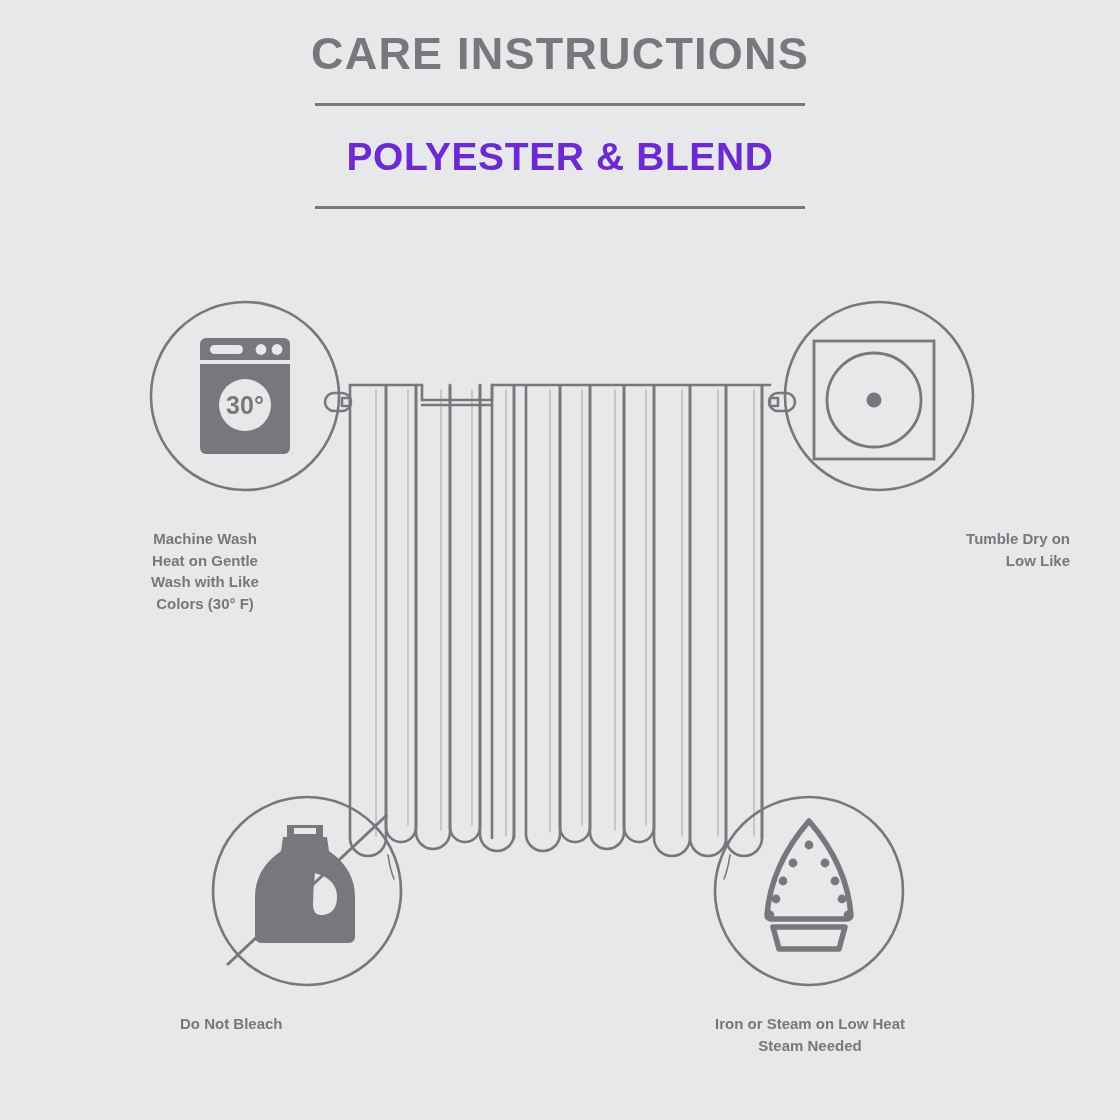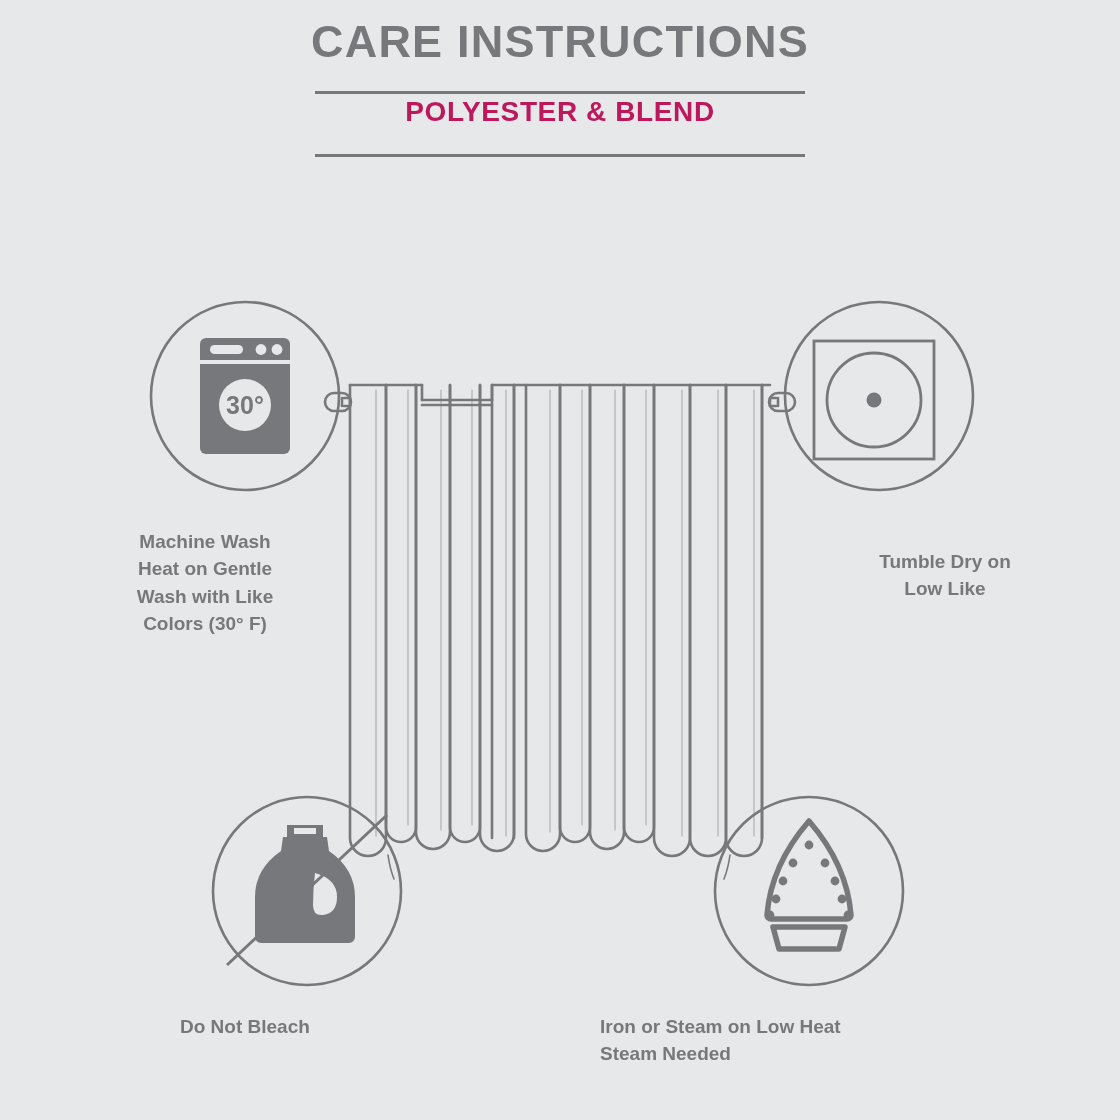"CARE INSTRUCTIONS" .title-main { margin: 0 -> 12px }
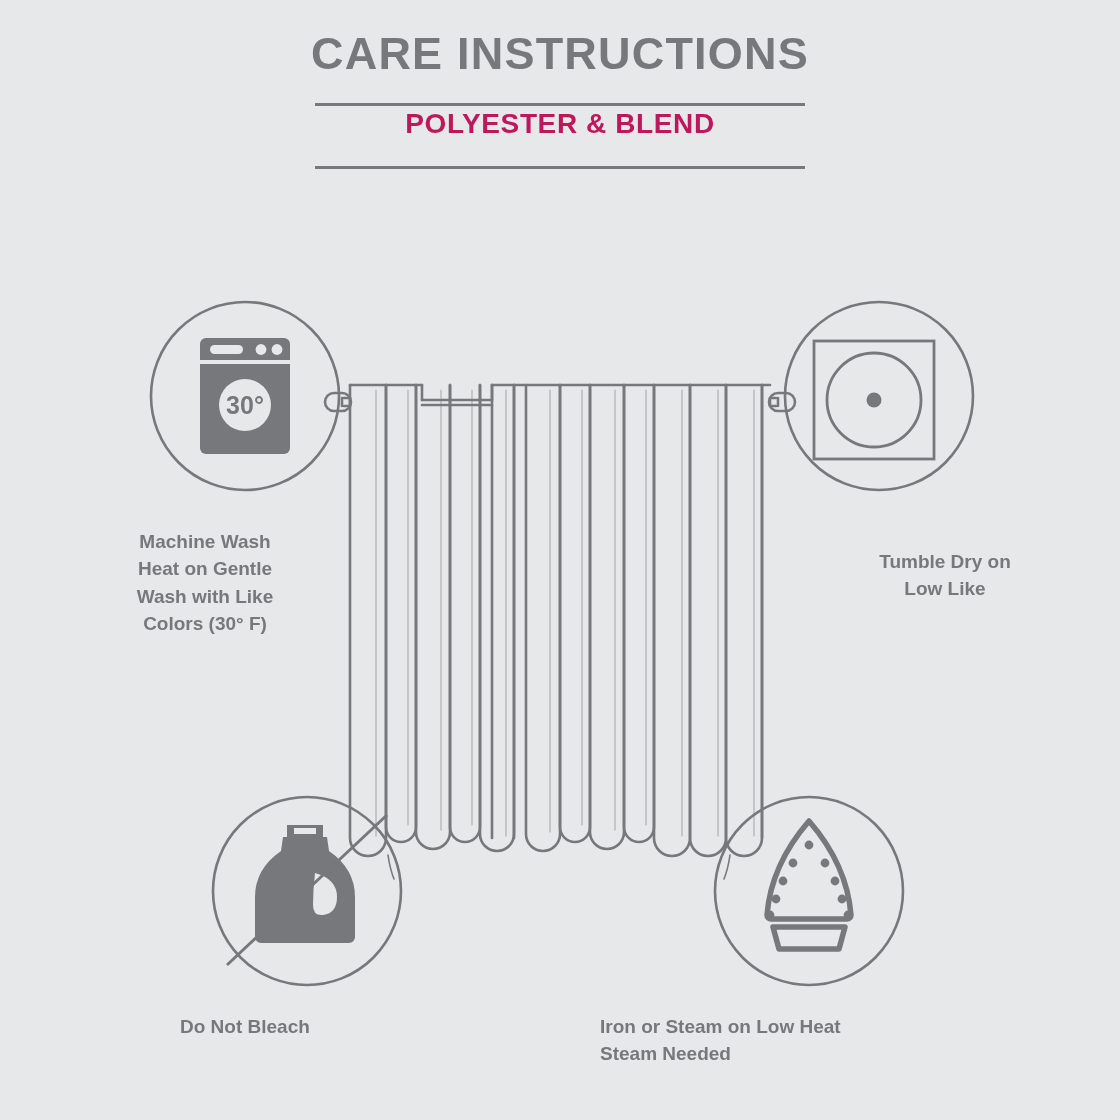"POLYESTER & BLEND" .subtitle { color: #be185d -> #6d28d9; font-size: 28px -> 39px; padding-top: none -> 26px }
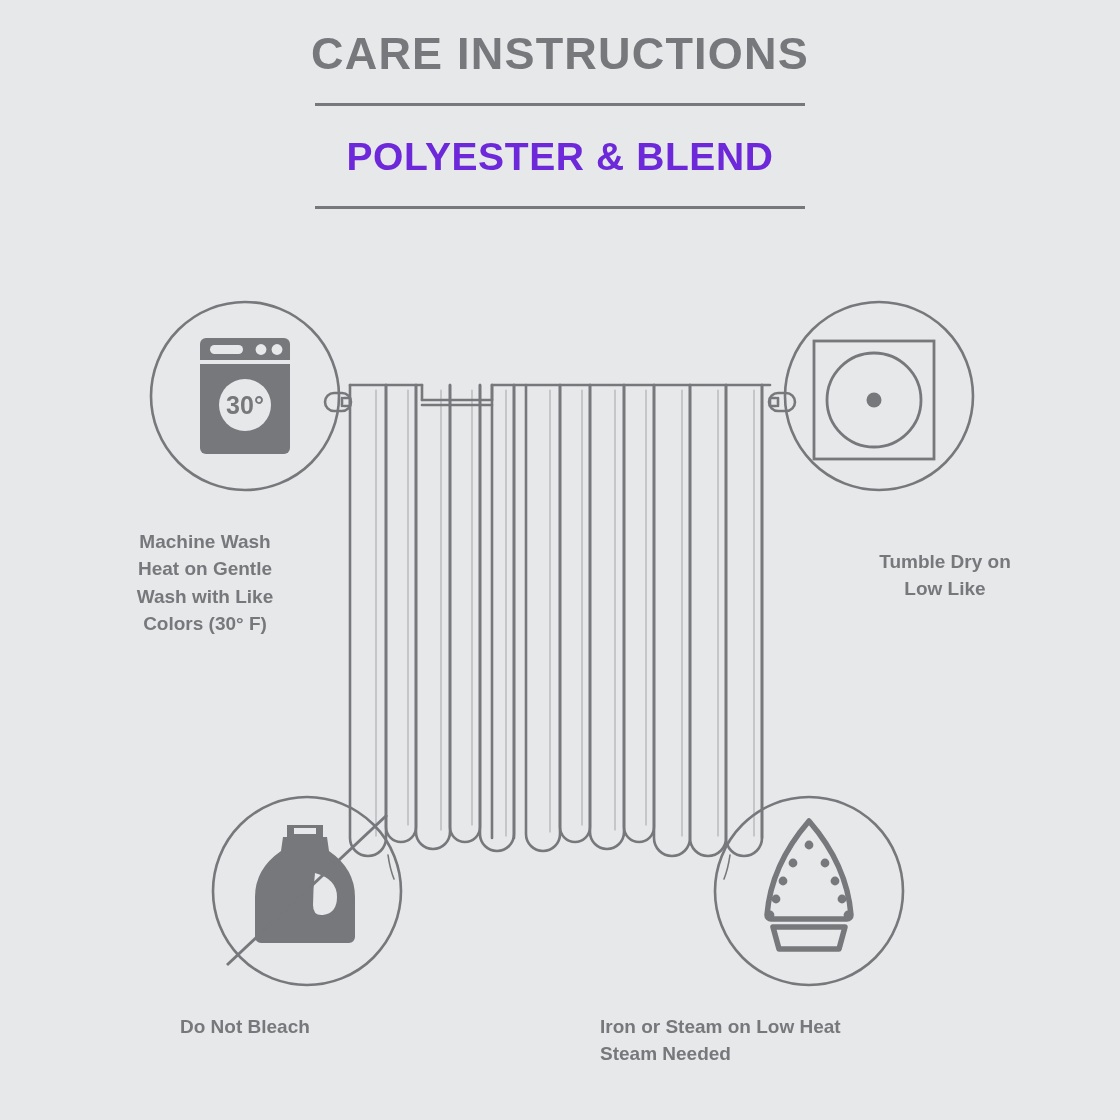"Machine Wash" .caption { font-size: 19px -> 15px }
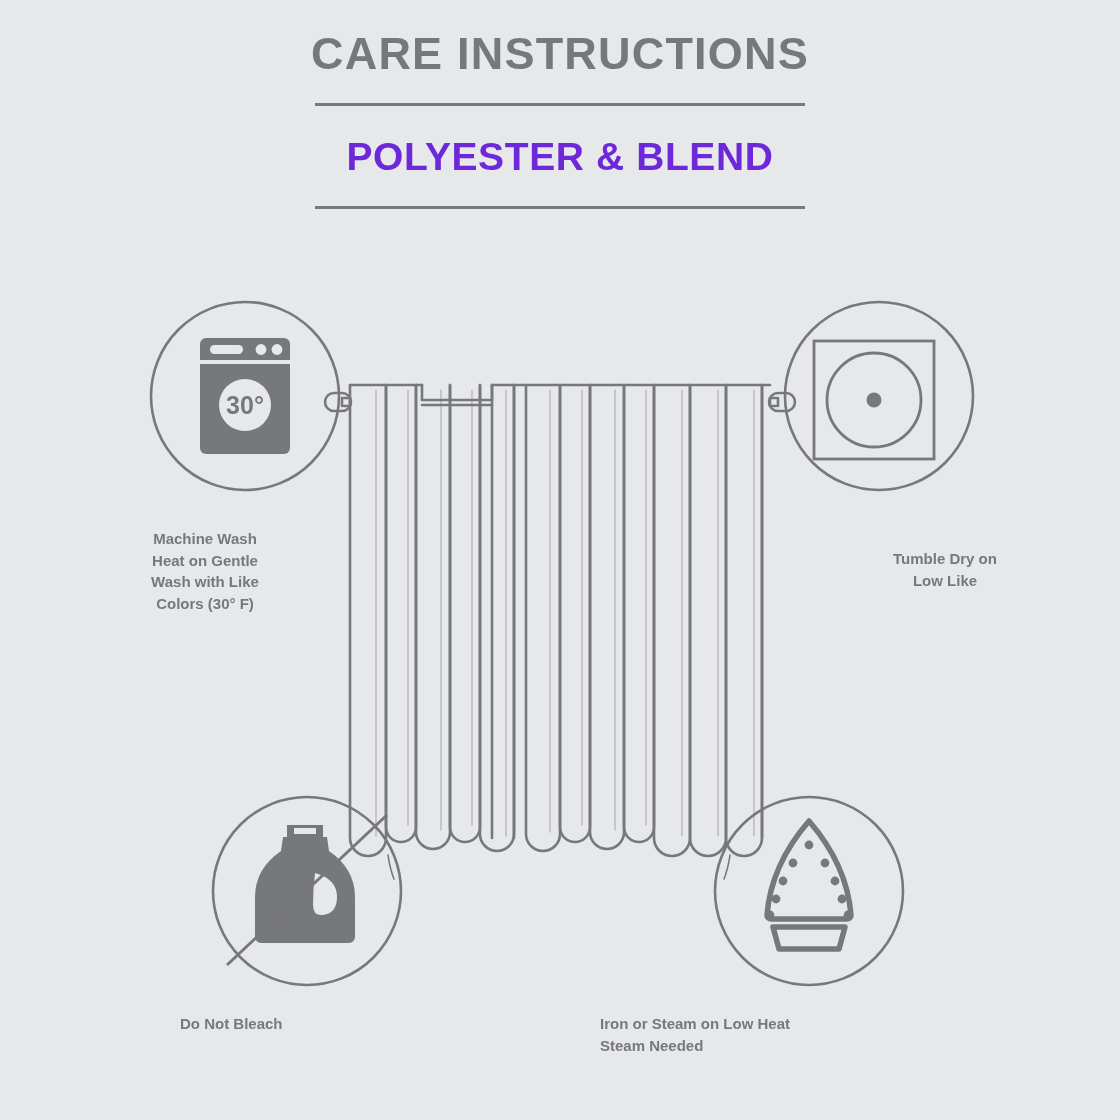"Tumble Dry on" #caption-dry { margin-top: 20px -> none; text-align: center -> right }
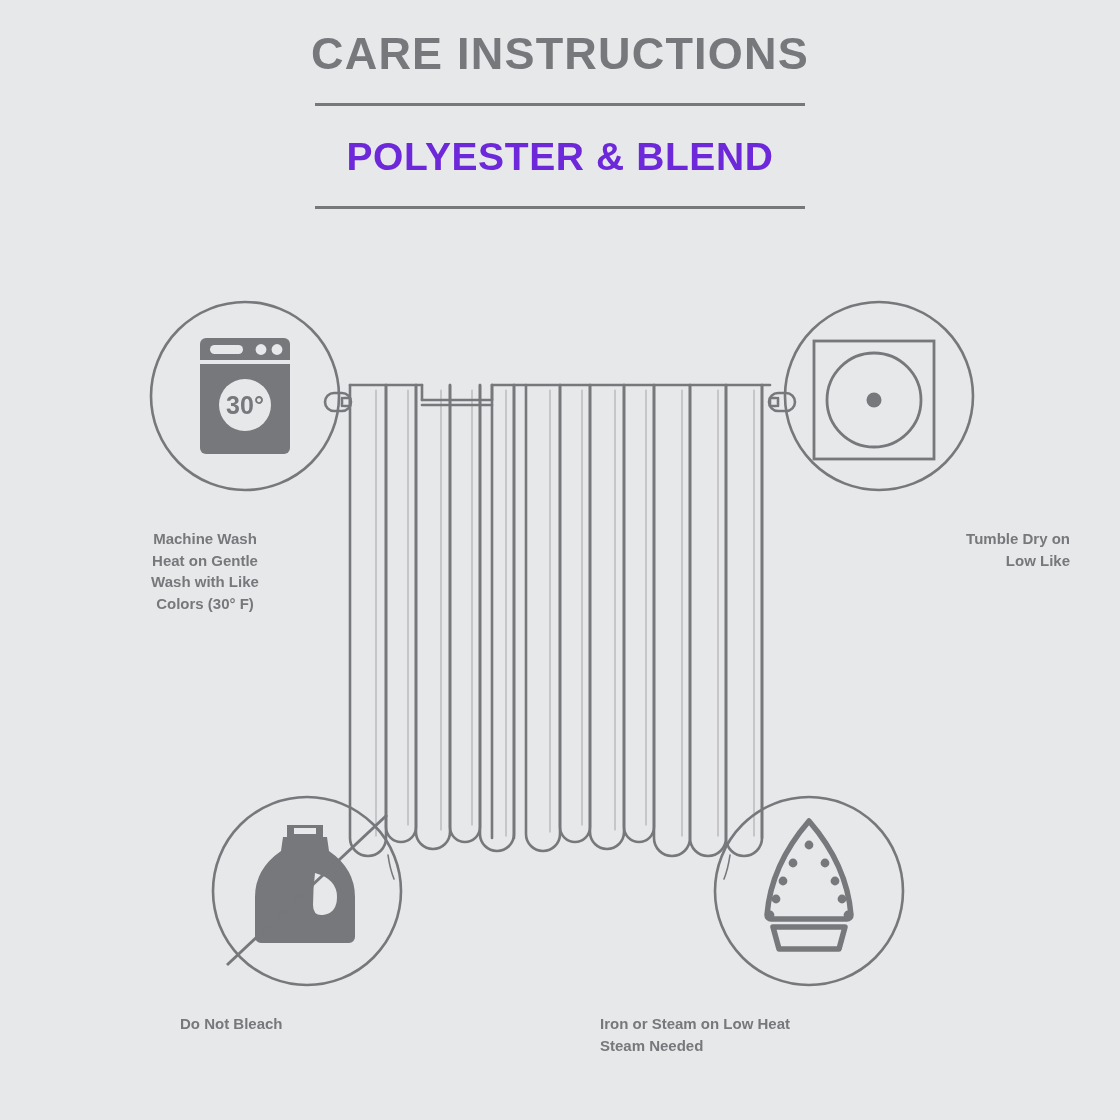"Iron or Steam on Low" #caption-iron { text-align: left -> center }
